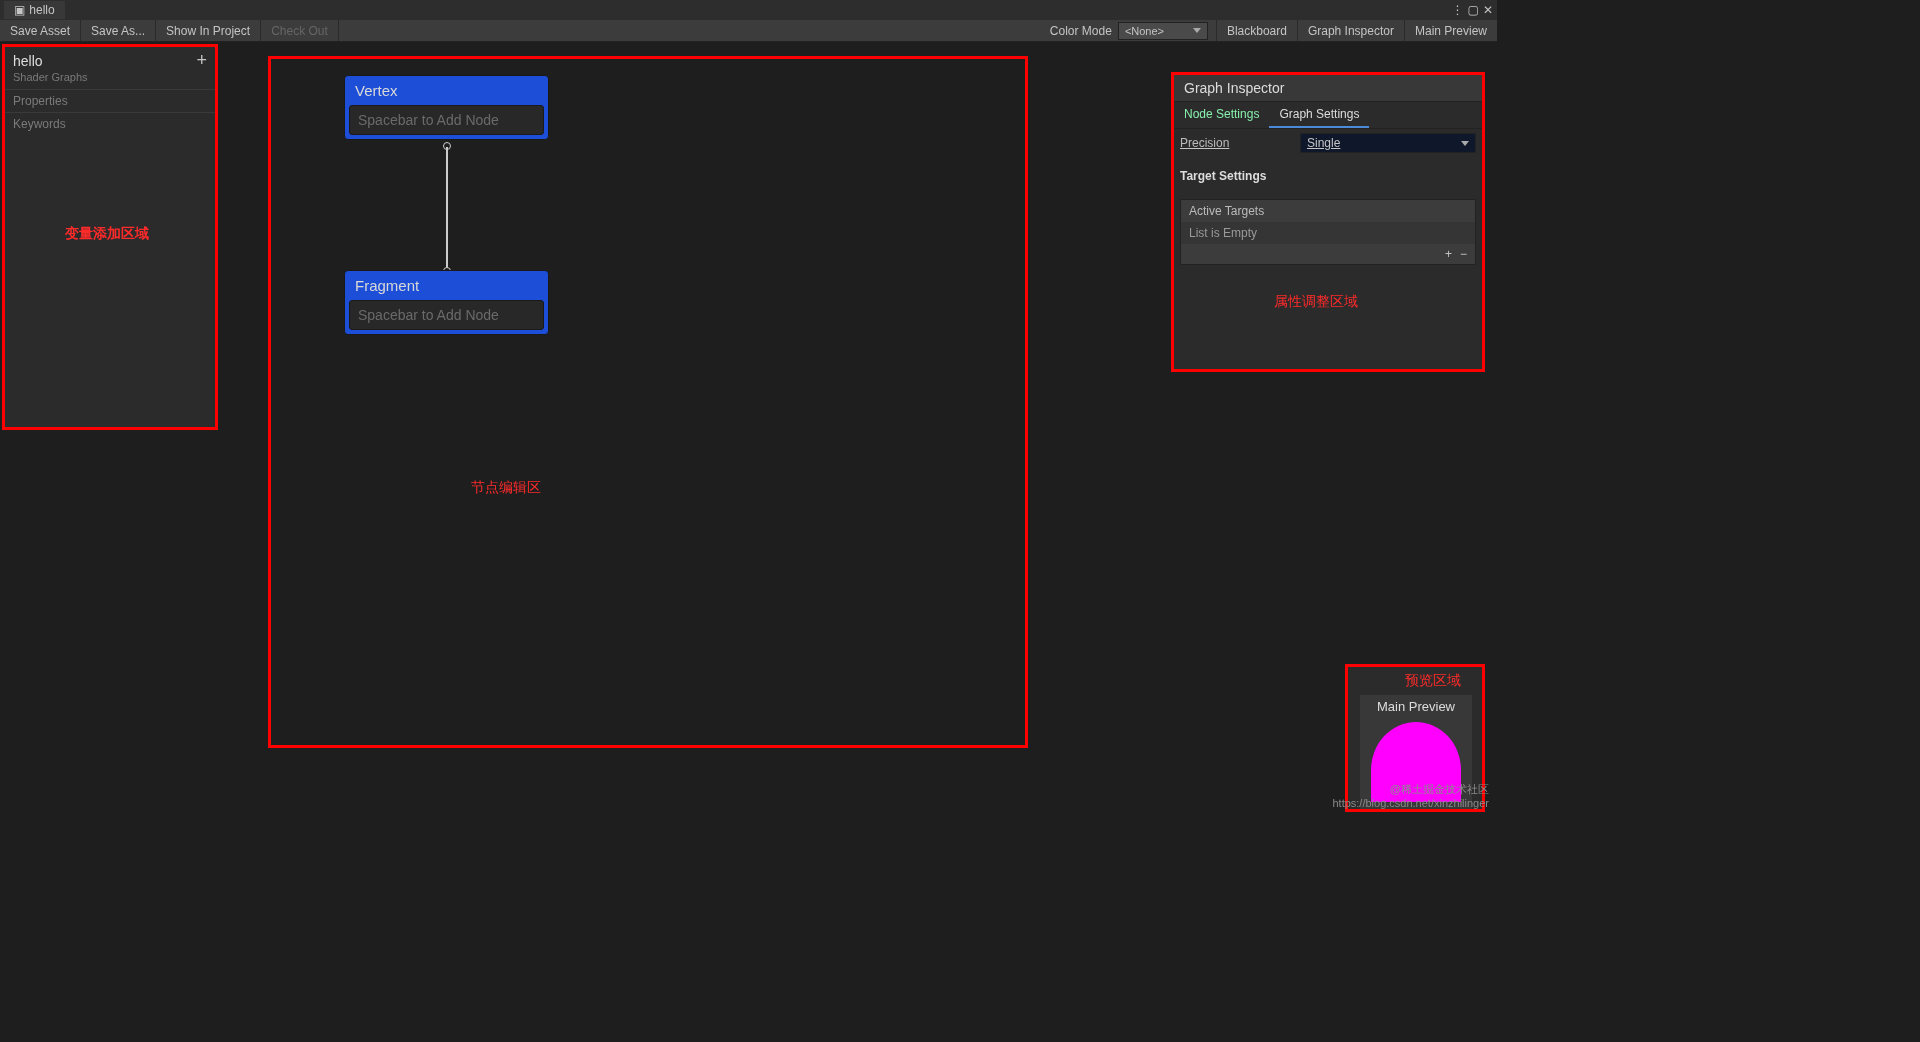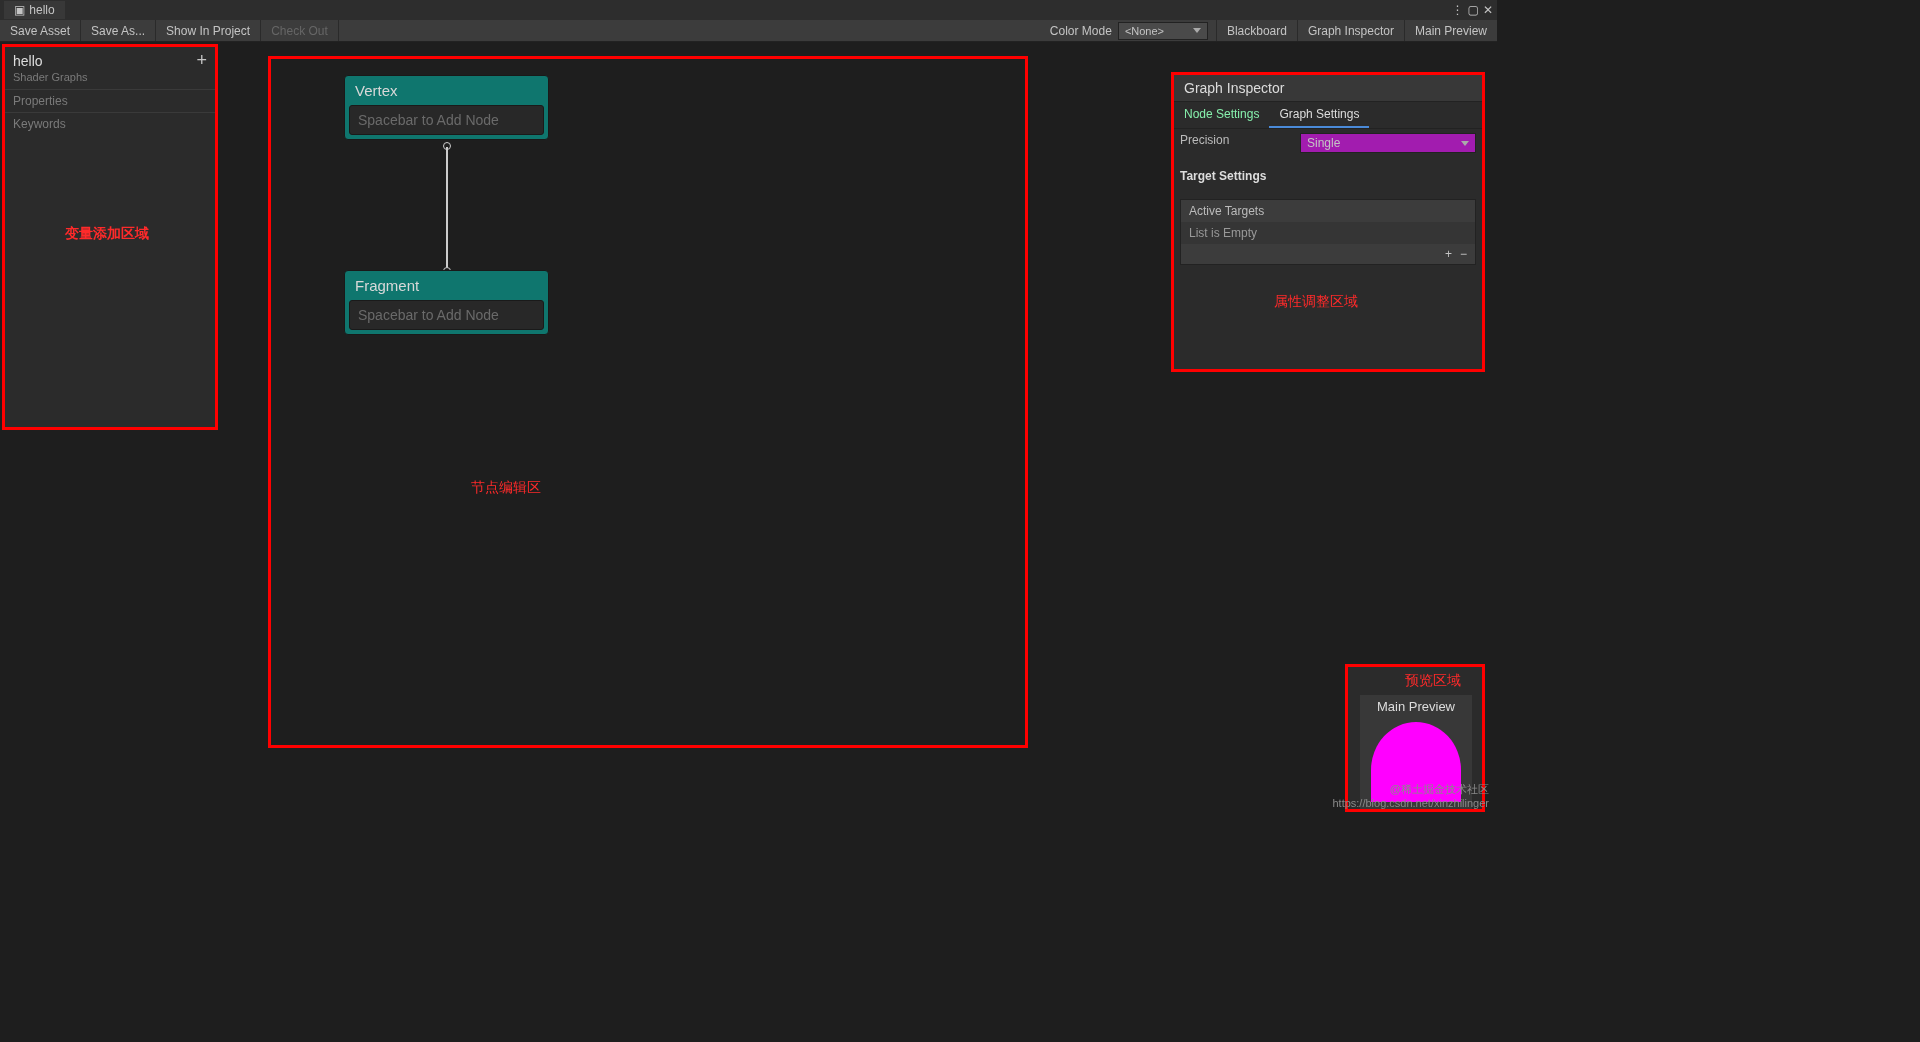"Vertex" .graph-node { background: #0f766e -> #1d4ed8 }
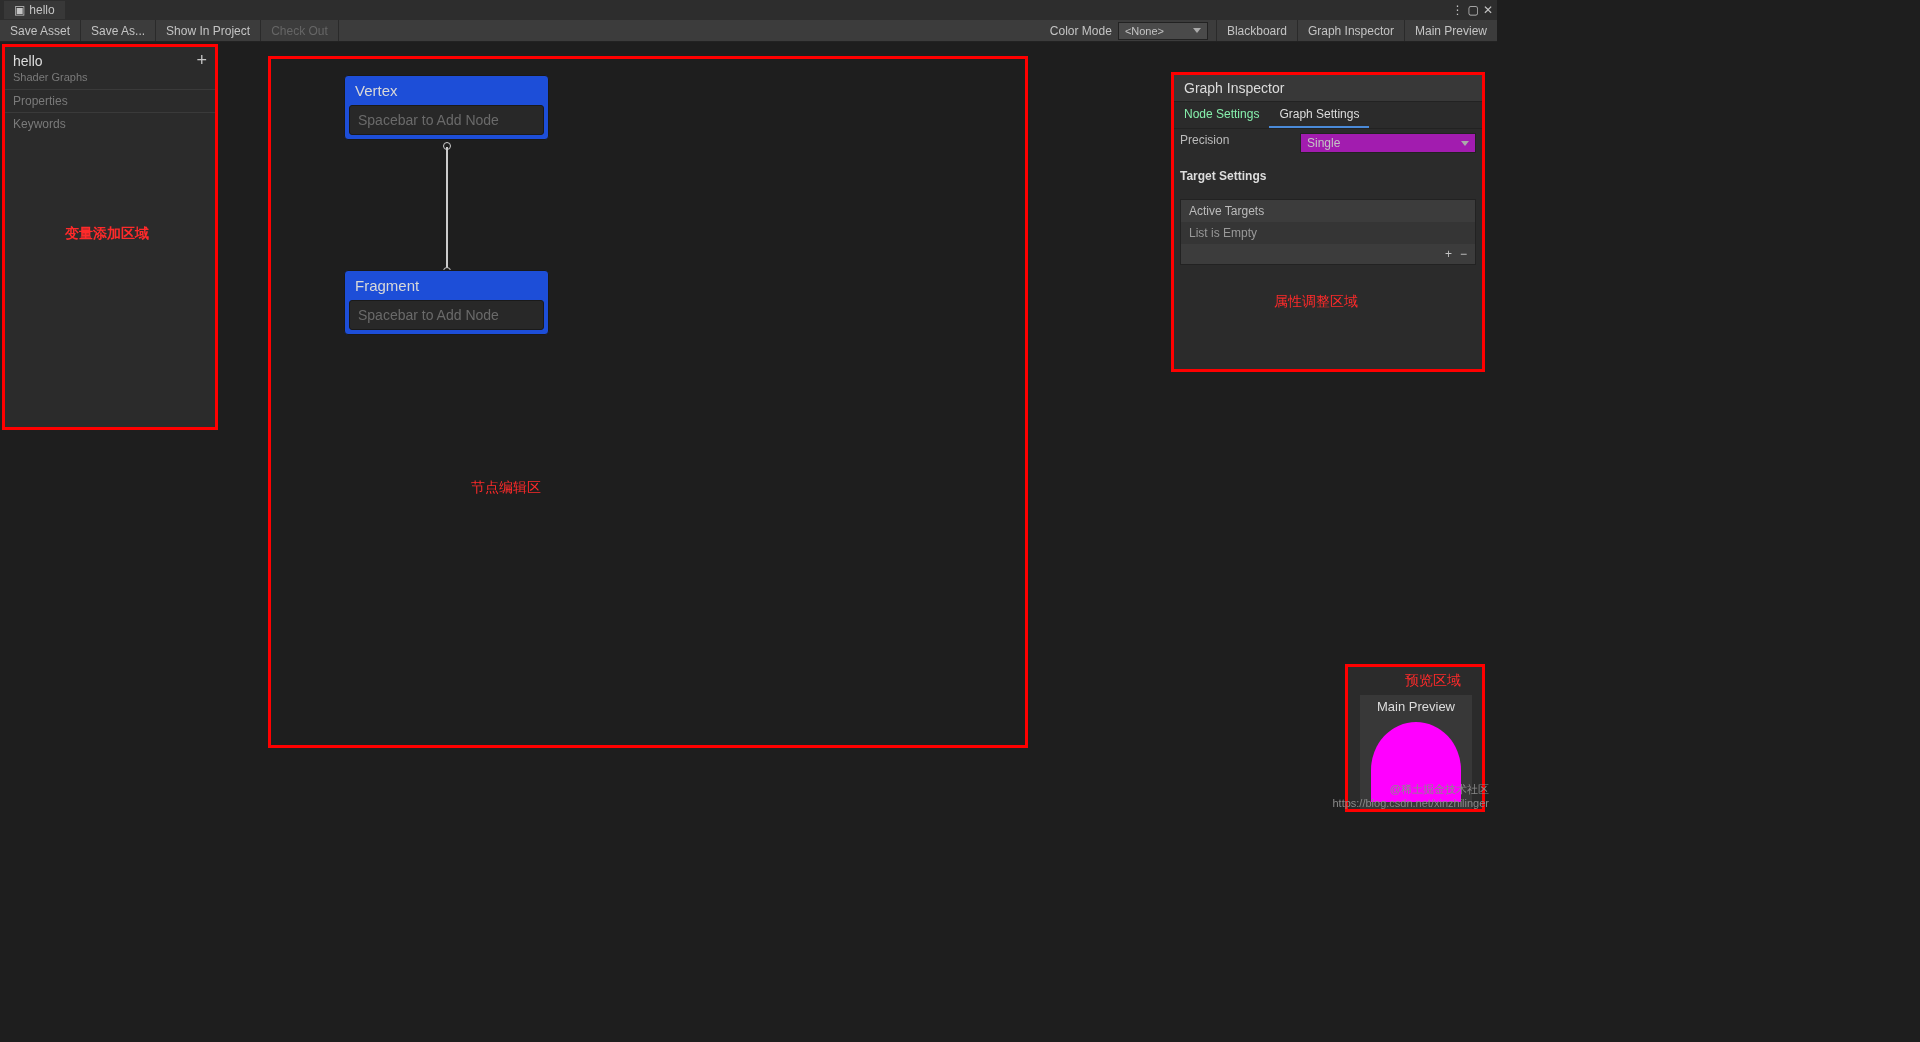"Precision" .insp-row { align-items: none -> center; text-decoration: none -> underline }
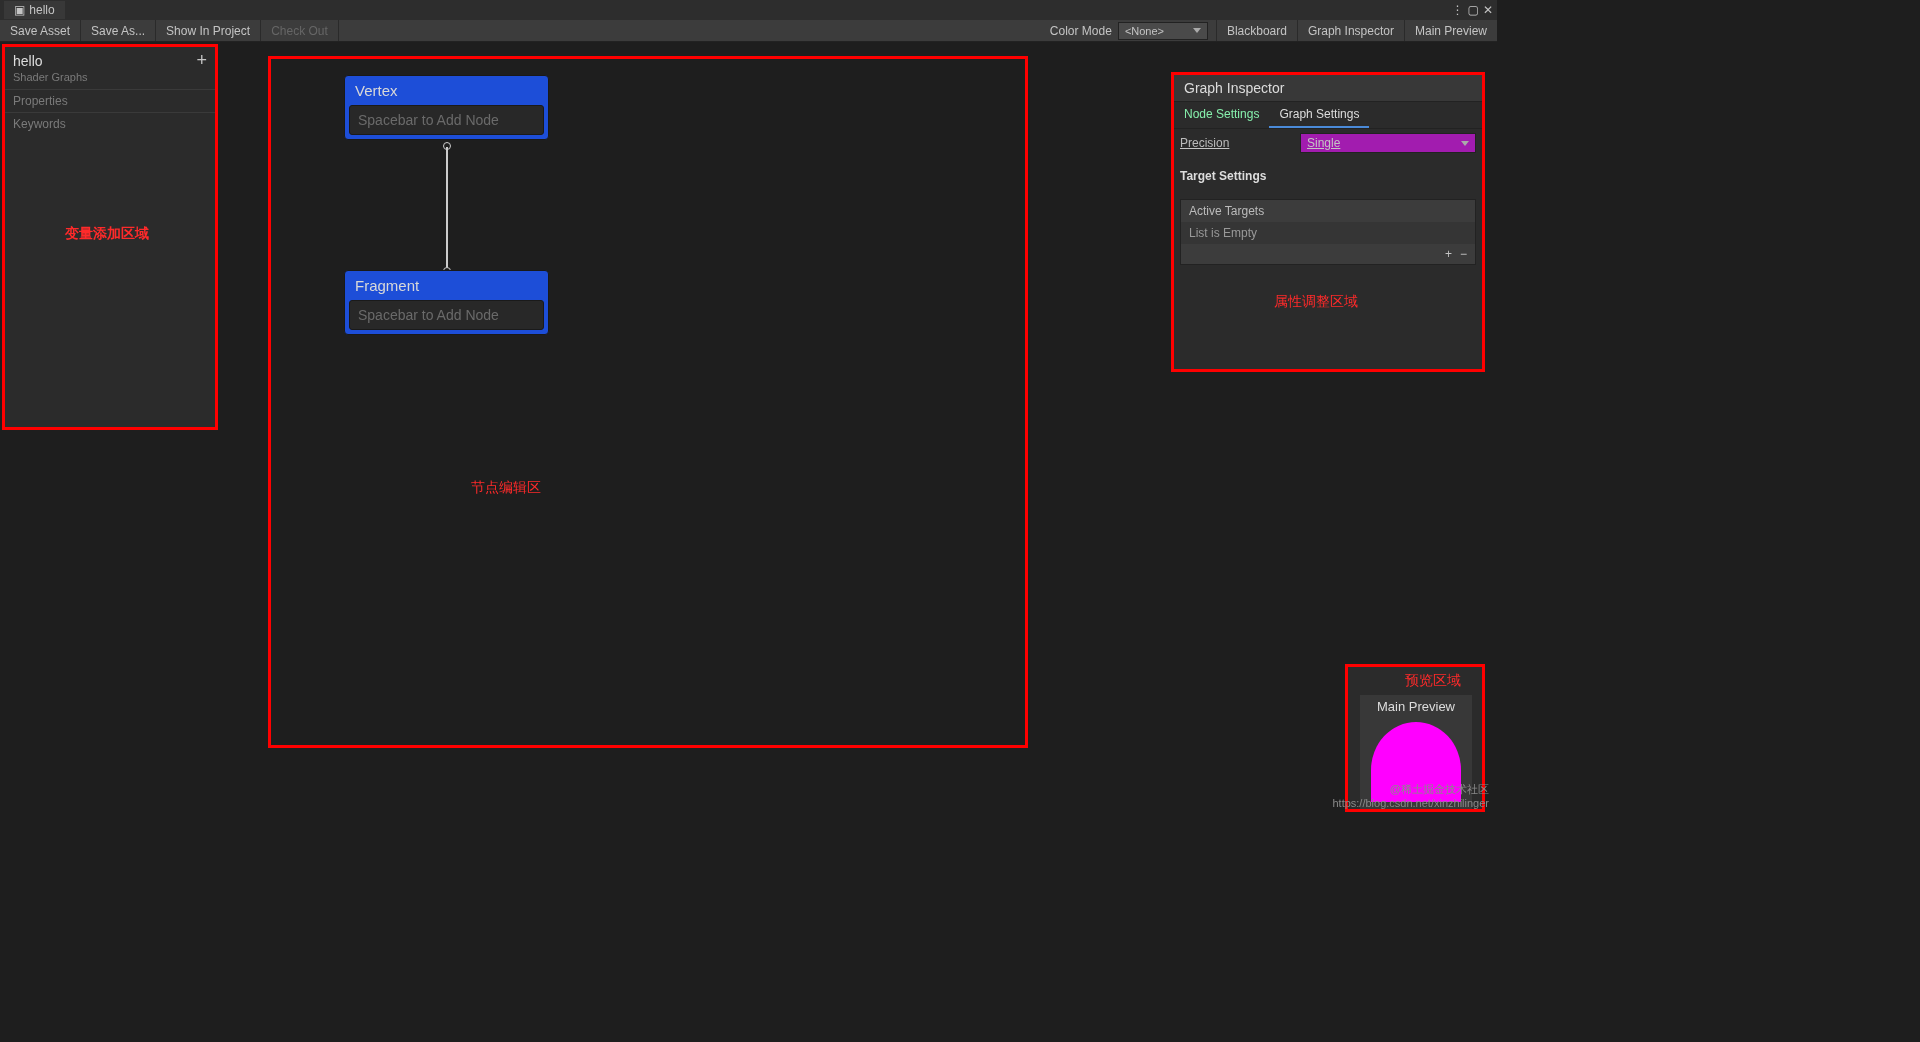"Single" .insp-dropdown { background: #a21caf -> #0f172a }
